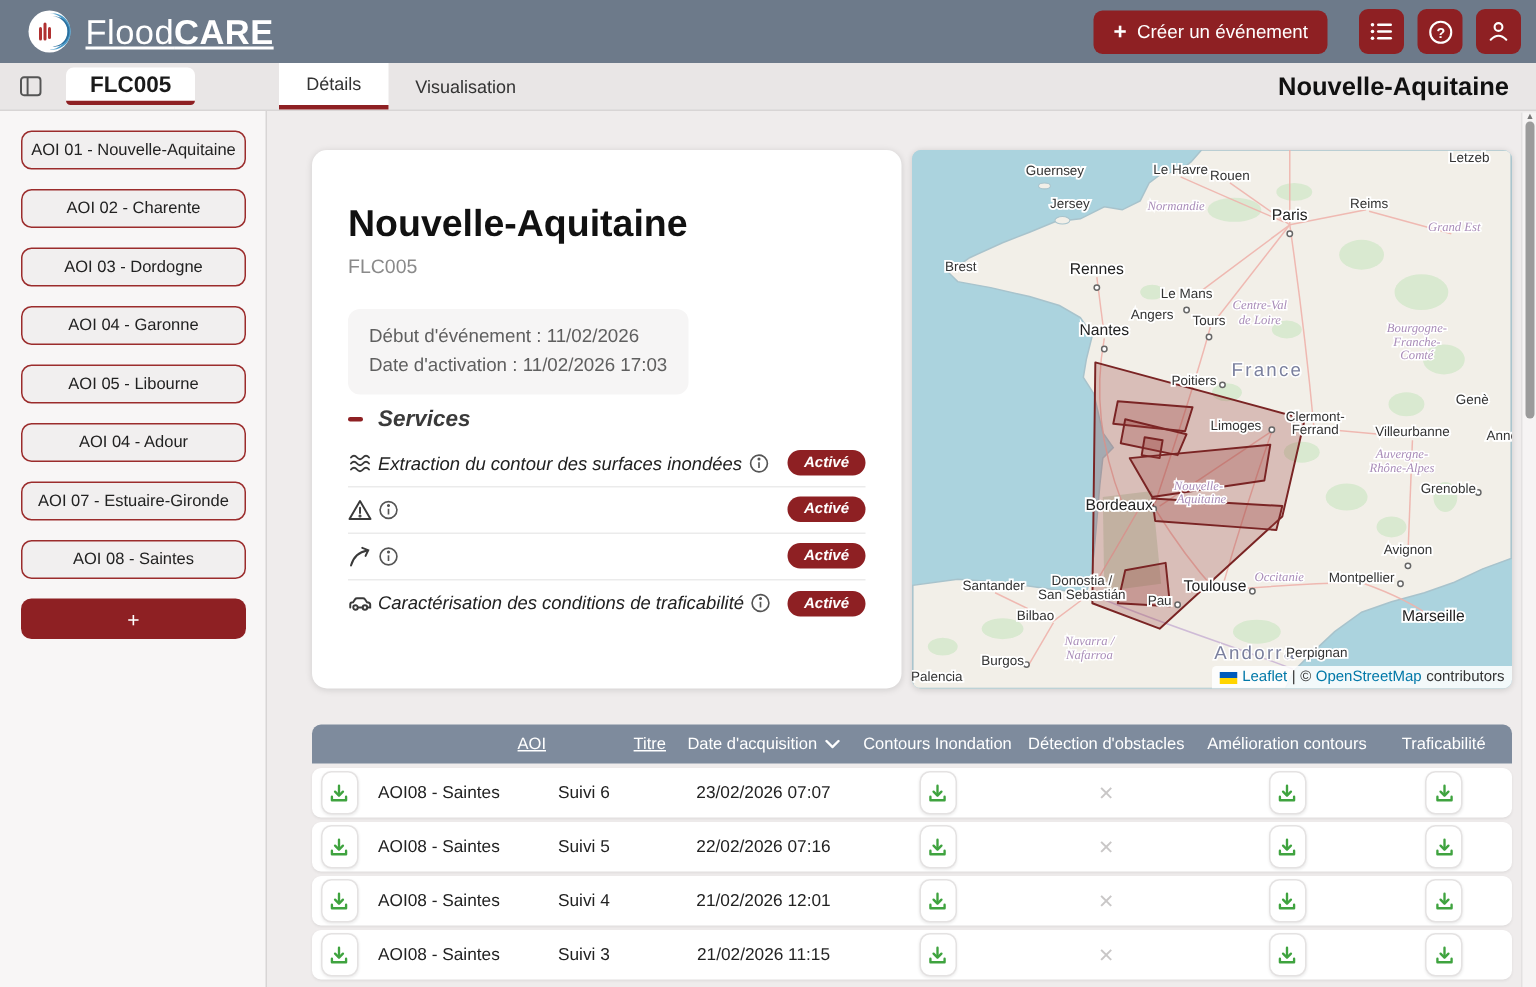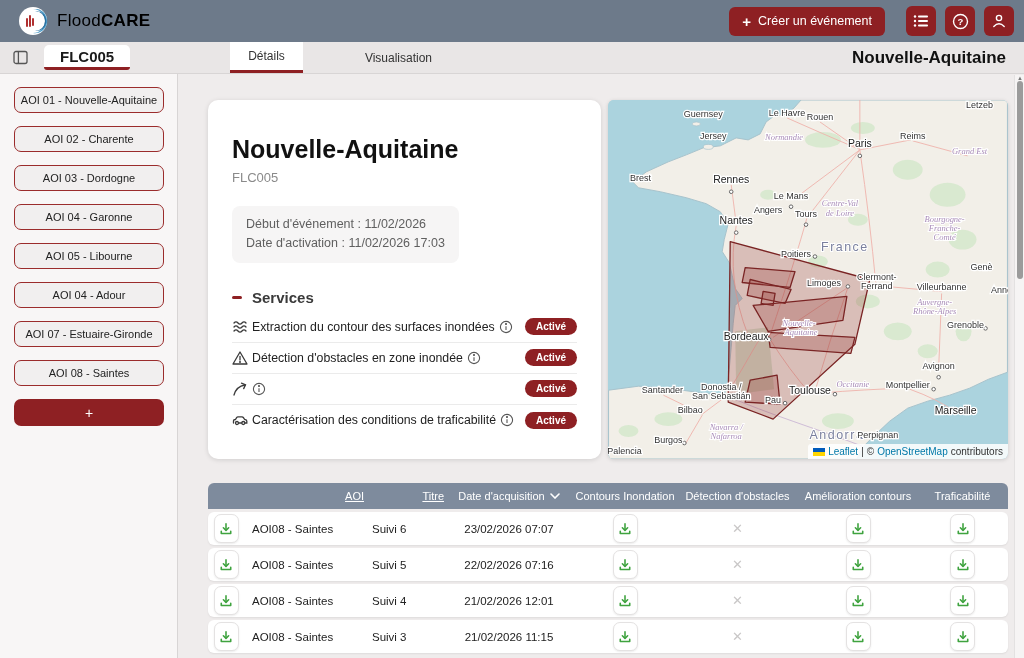"FloodCARE" .brand-text { color: #000000 -> #ffffff; font-size: 17px -> 23px; text-decoration: none -> underline }
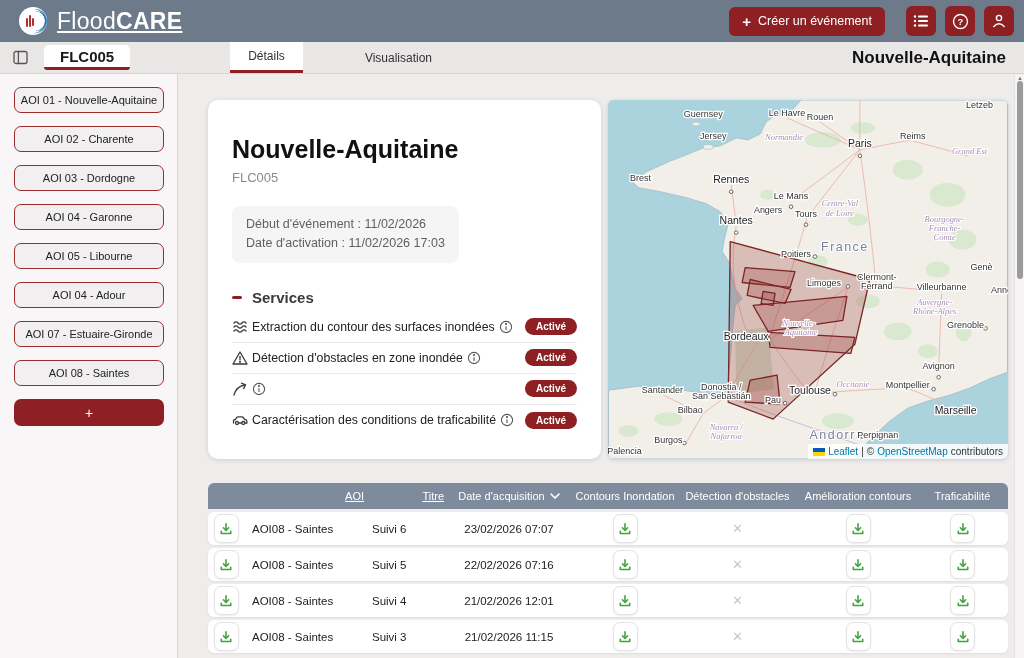"Détails" .tab { margin-left: 44px -> none }
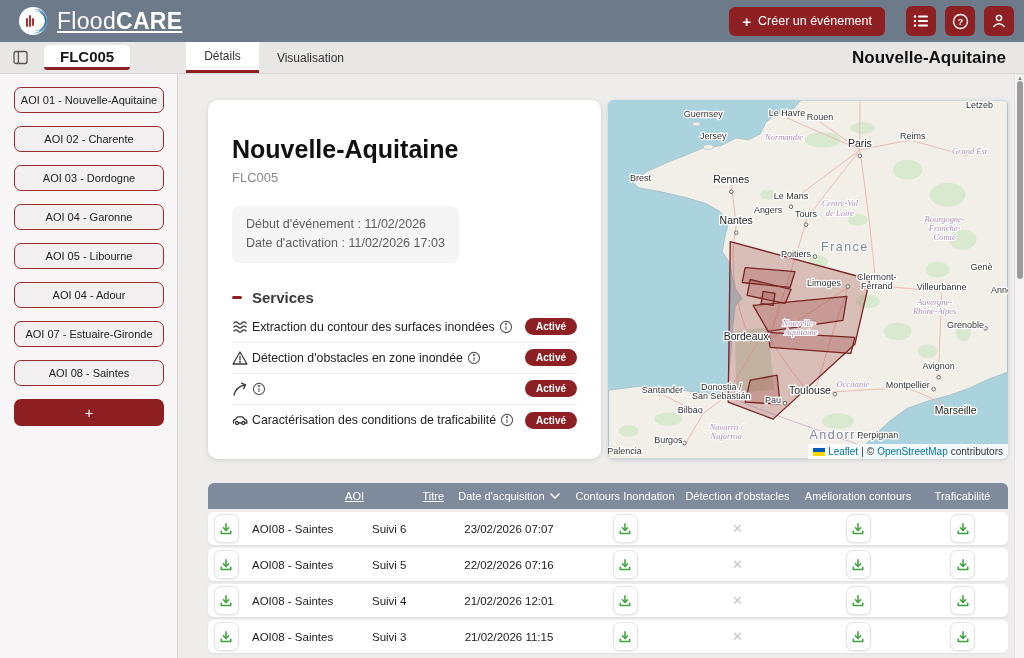"Services" .services { font-style: none -> italic; margin-top: 26px -> 8px }
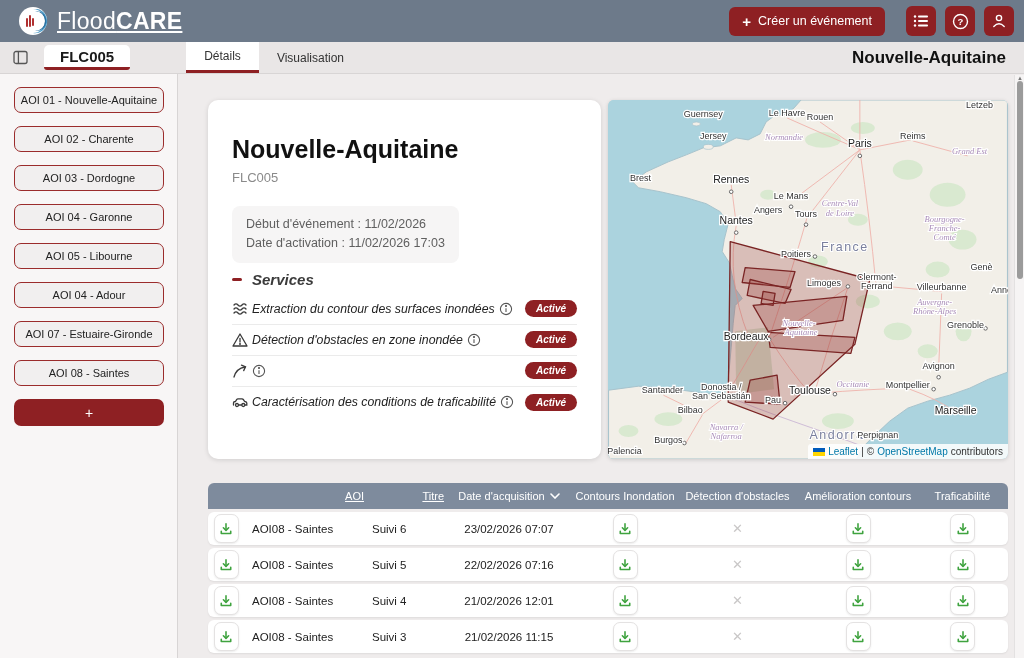"Détection d'obstacles en zone inondée" span.svc-label { html: <span>Détection d'obstacles en zone inondée</span> -> none }
